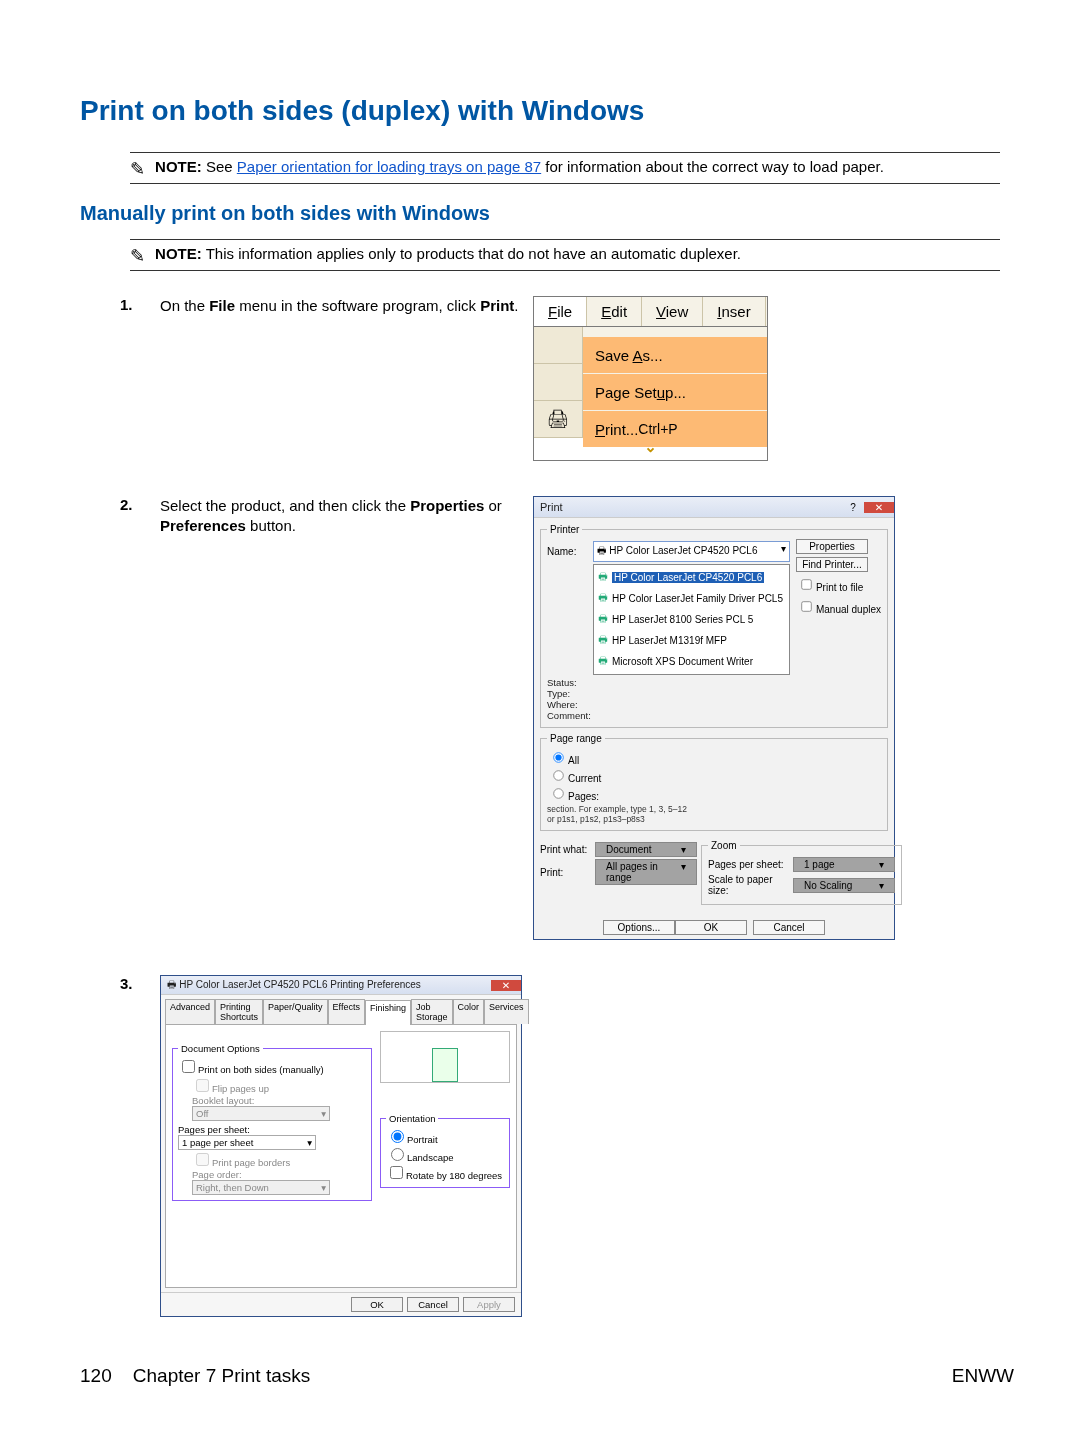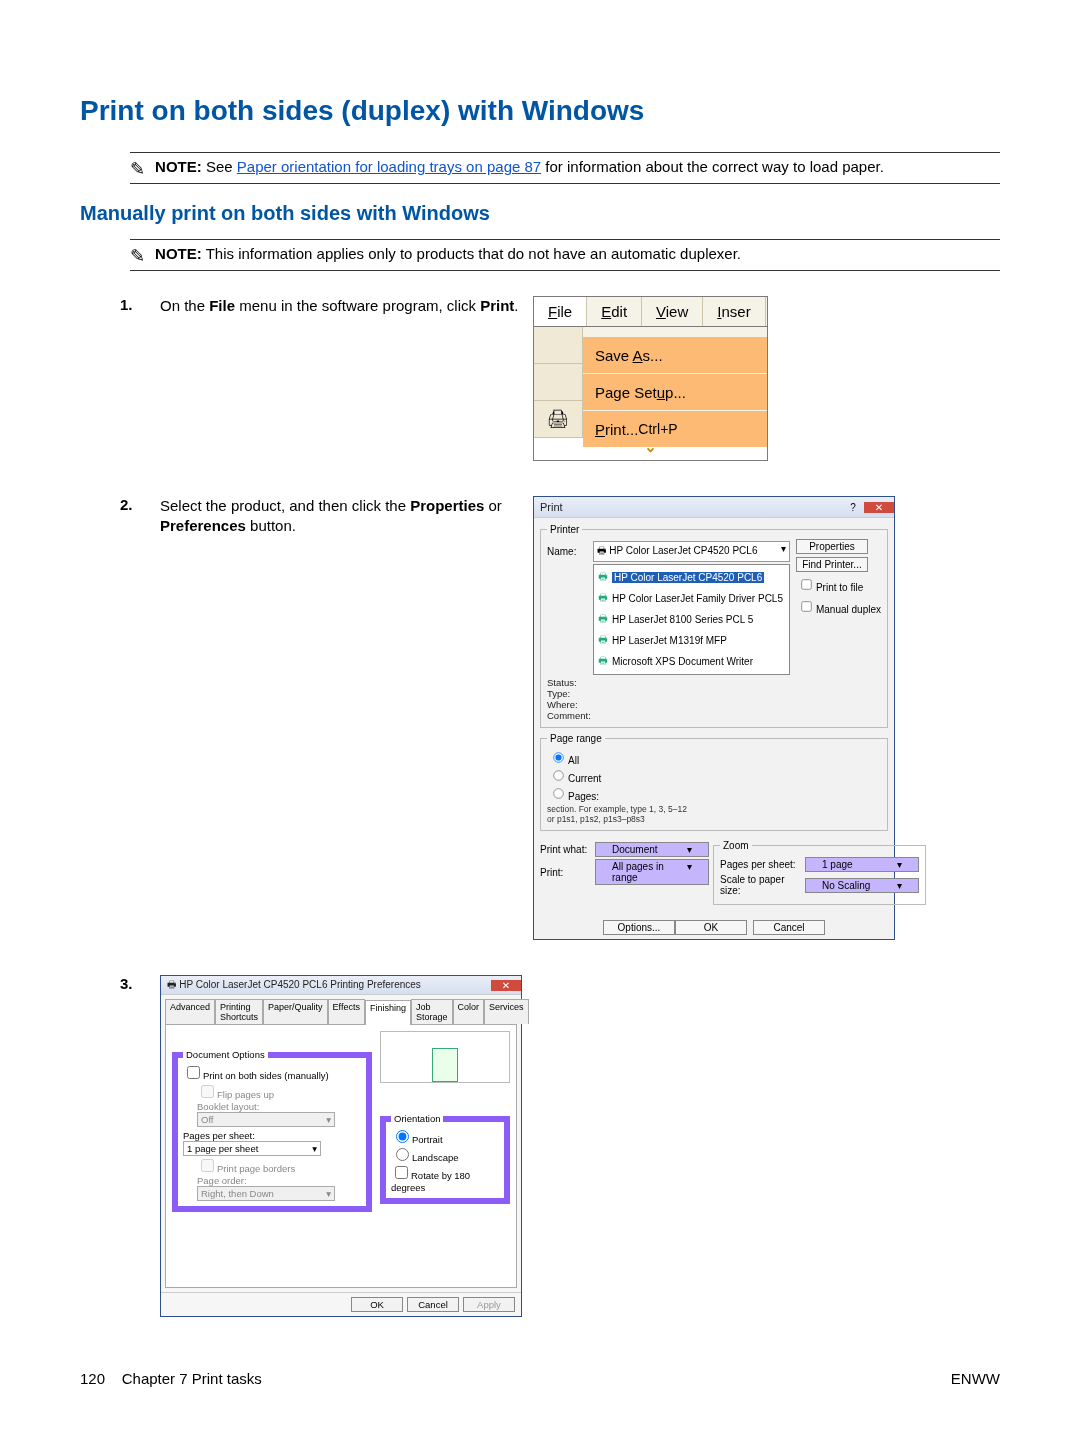"Document" .fig-print .drop { background: #c4b5fd -> #a3a3a3; padding: 1px 16px -> 1px 10px }
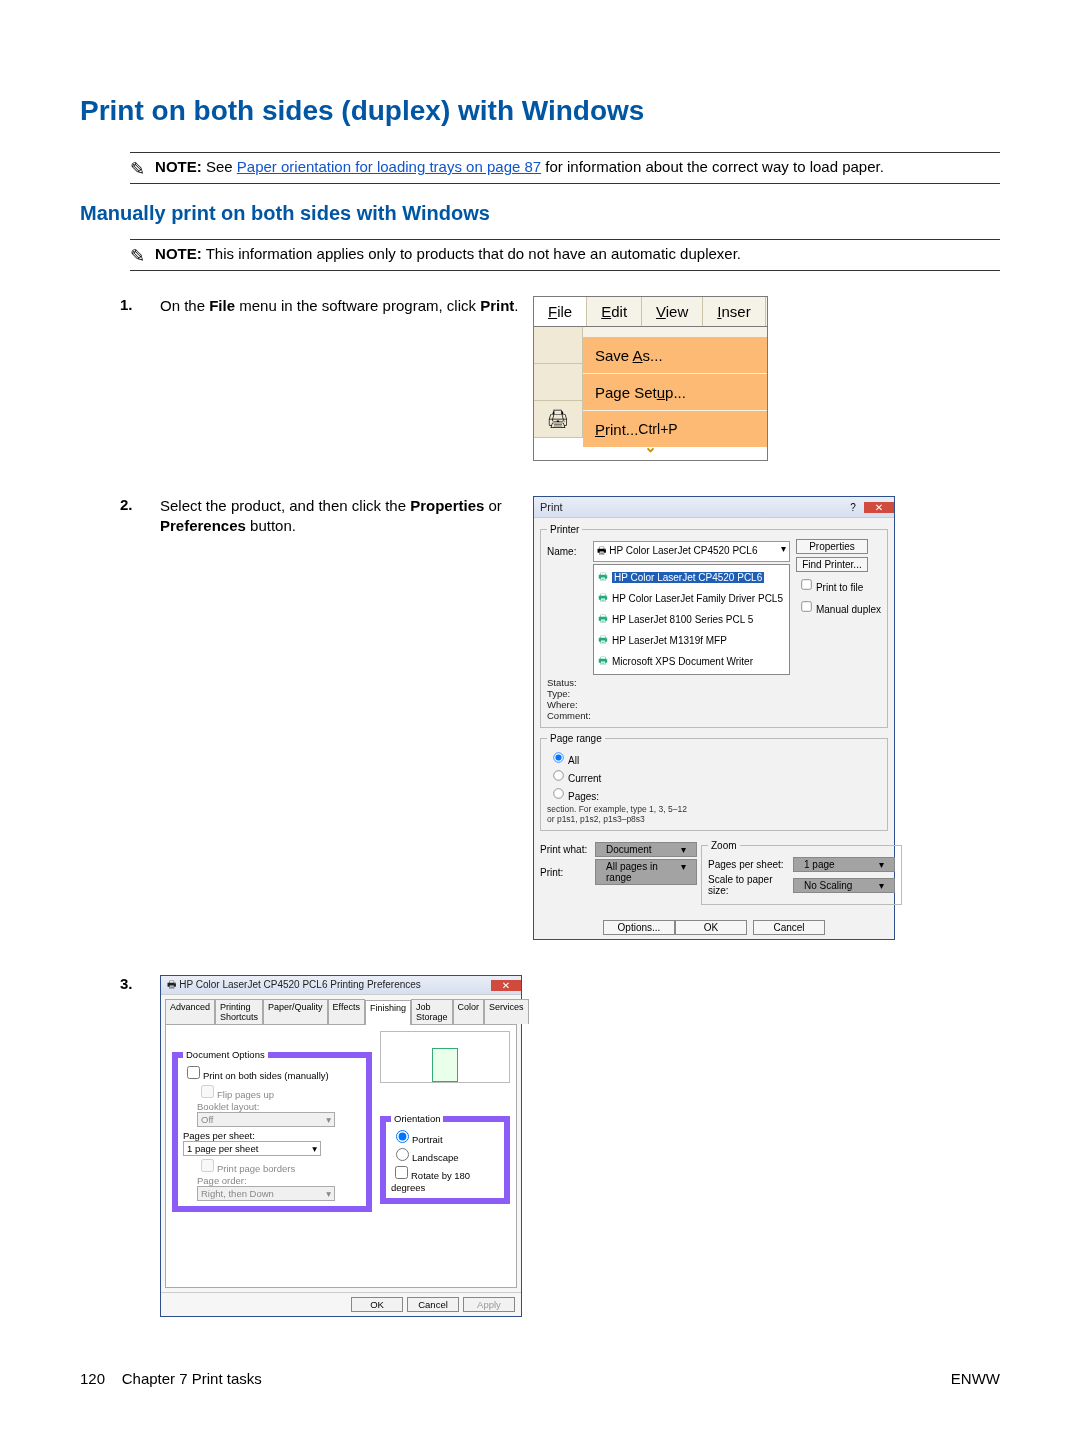"Document Options" .fig-pref fieldset { border: 6px solid #8b5cf6 -> 1px solid #8b5cf6; margin: 18px 0 4px 0 -> 12px 0 4px 0 }
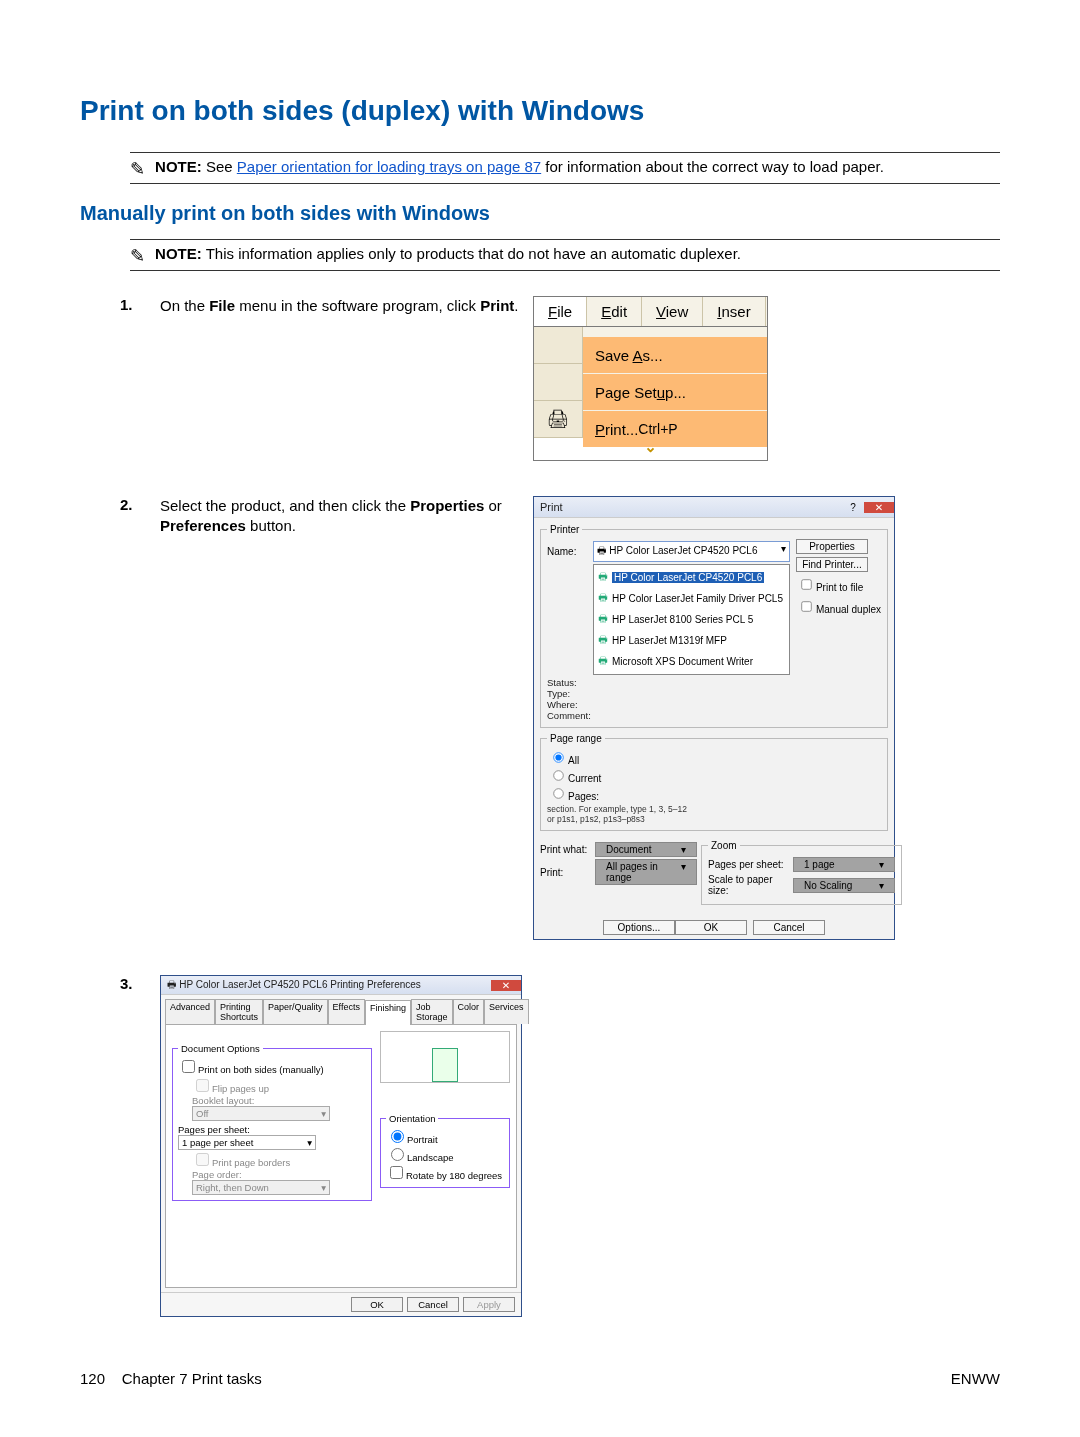"120 Chapter 7 Print tasks" .page-footer { font-size: 15px -> 19px; right: 80px -> 66px }
